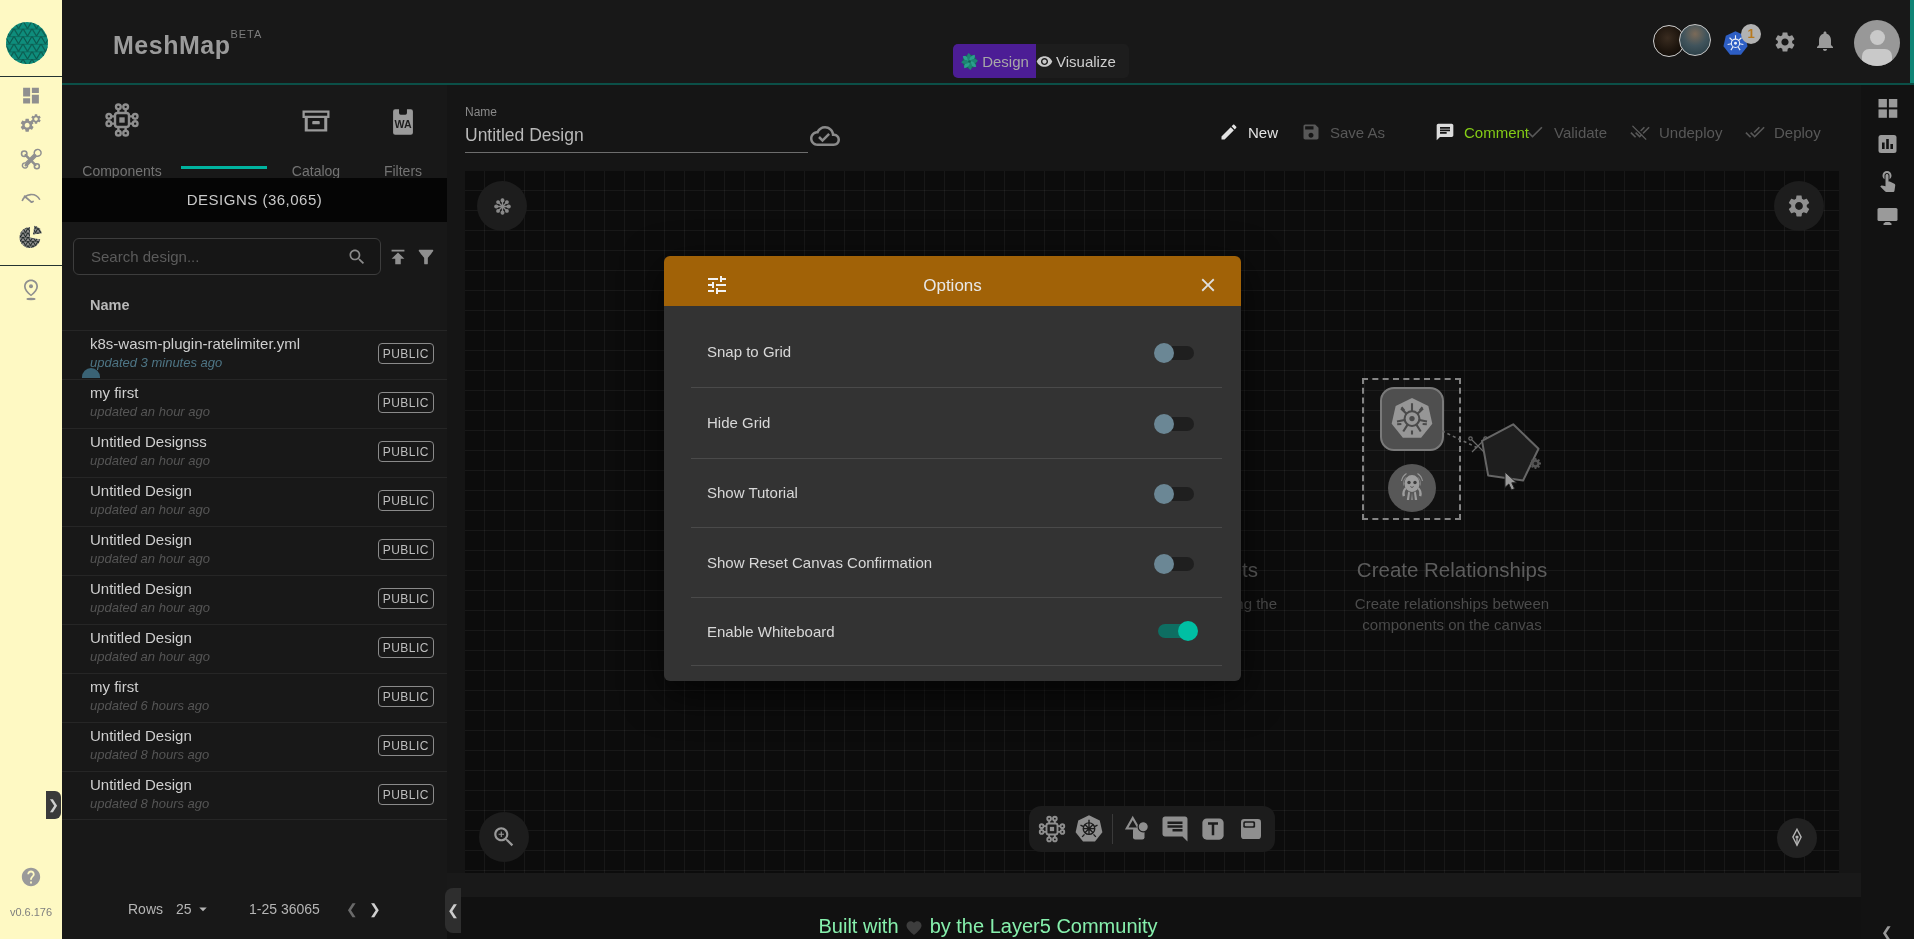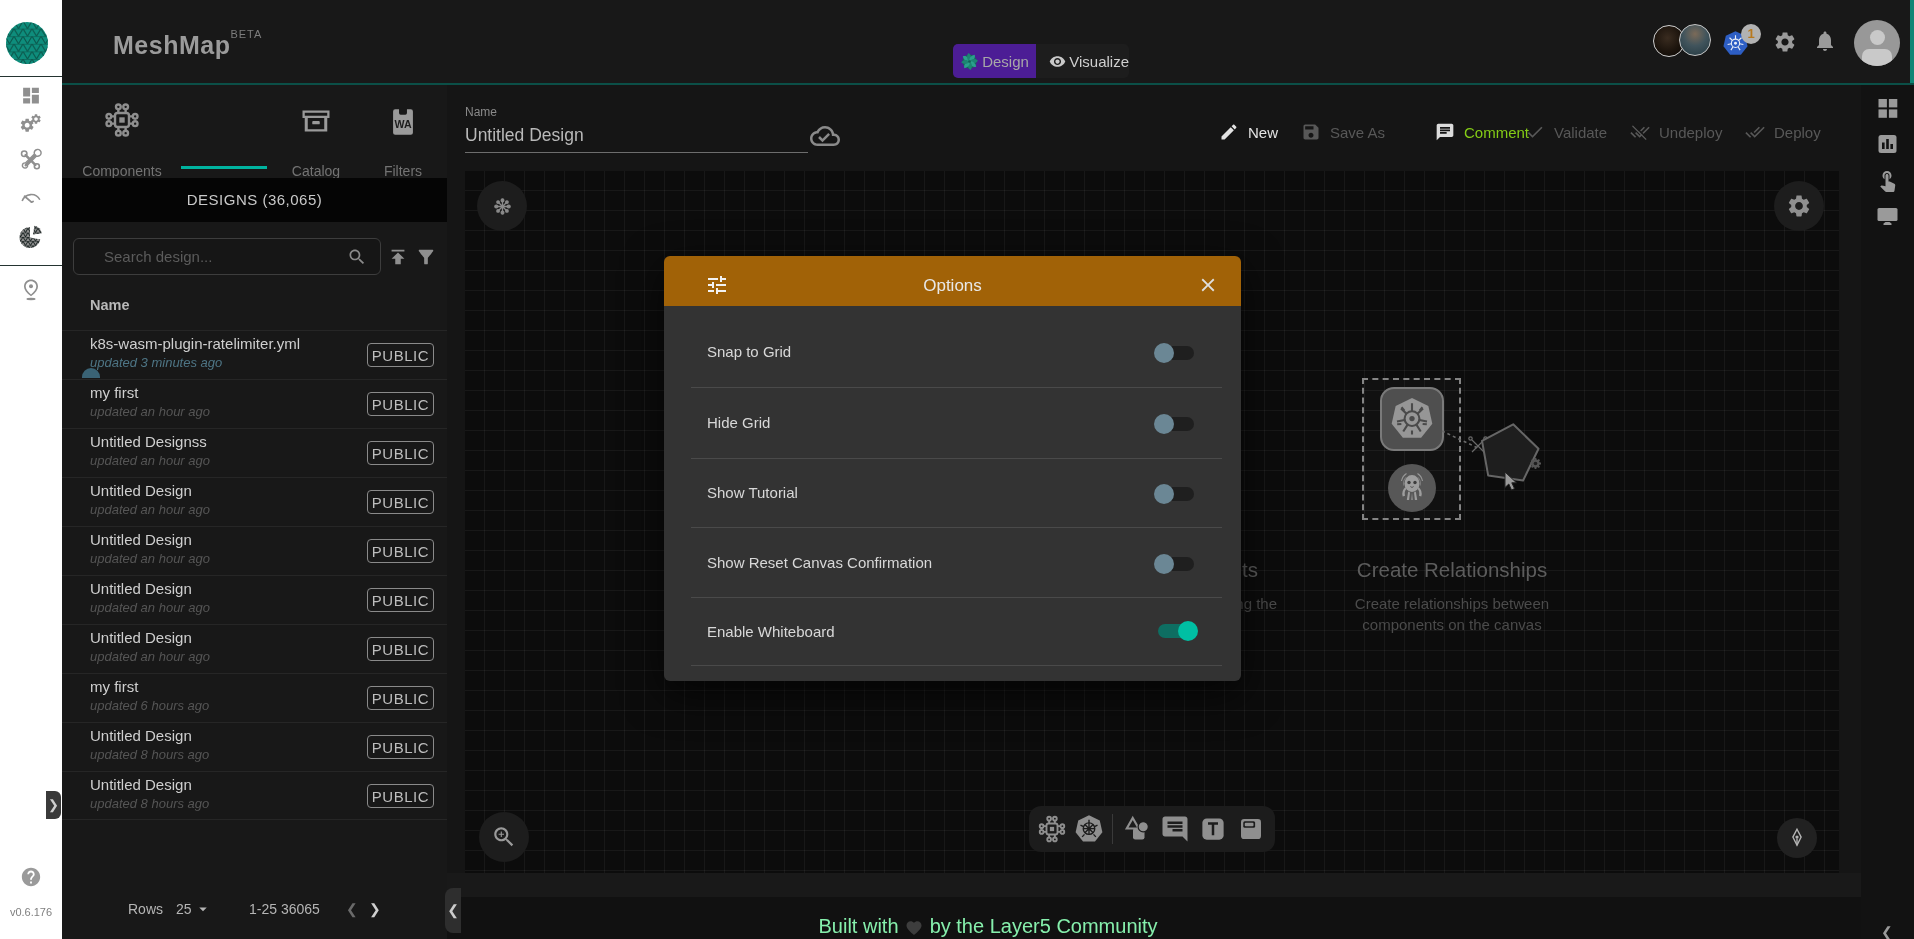"Visualize" #seg-vis { justify-content: flex-end -> flex-start }
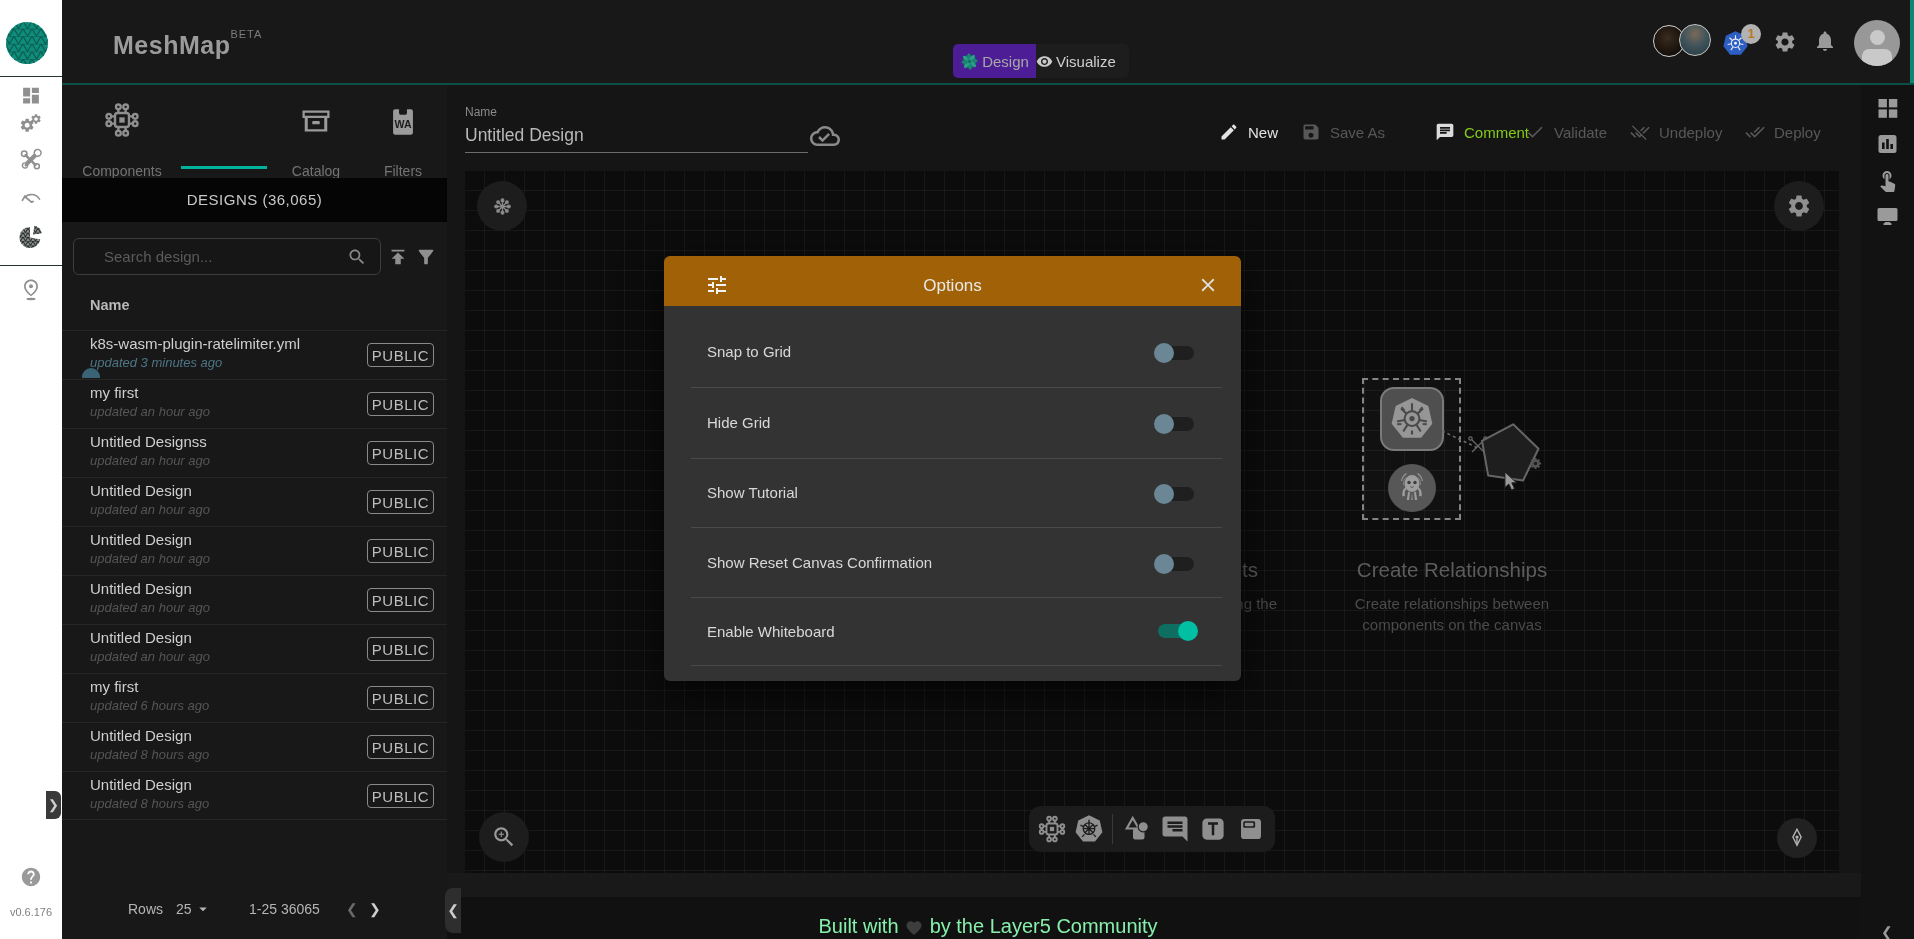"Search design..." #searchbox { padding-left: 30px -> 17px }
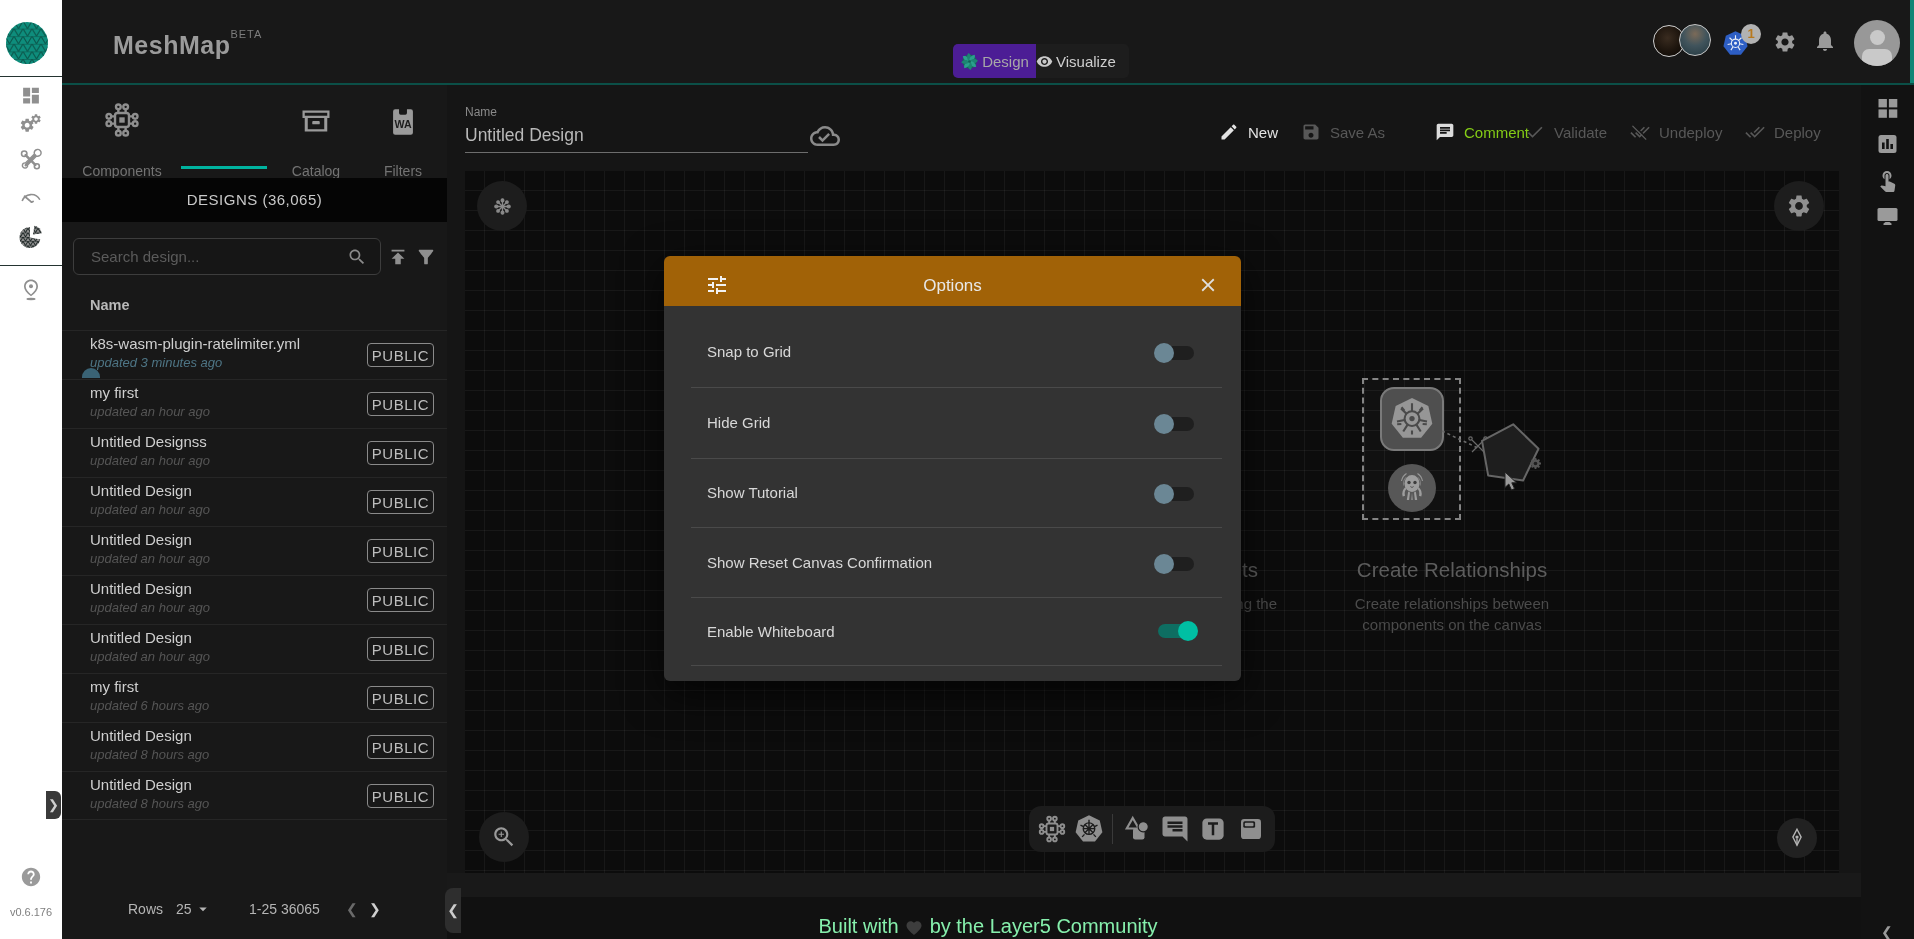"PUBLIC" .row .pub { font-size: 15px -> 12px }
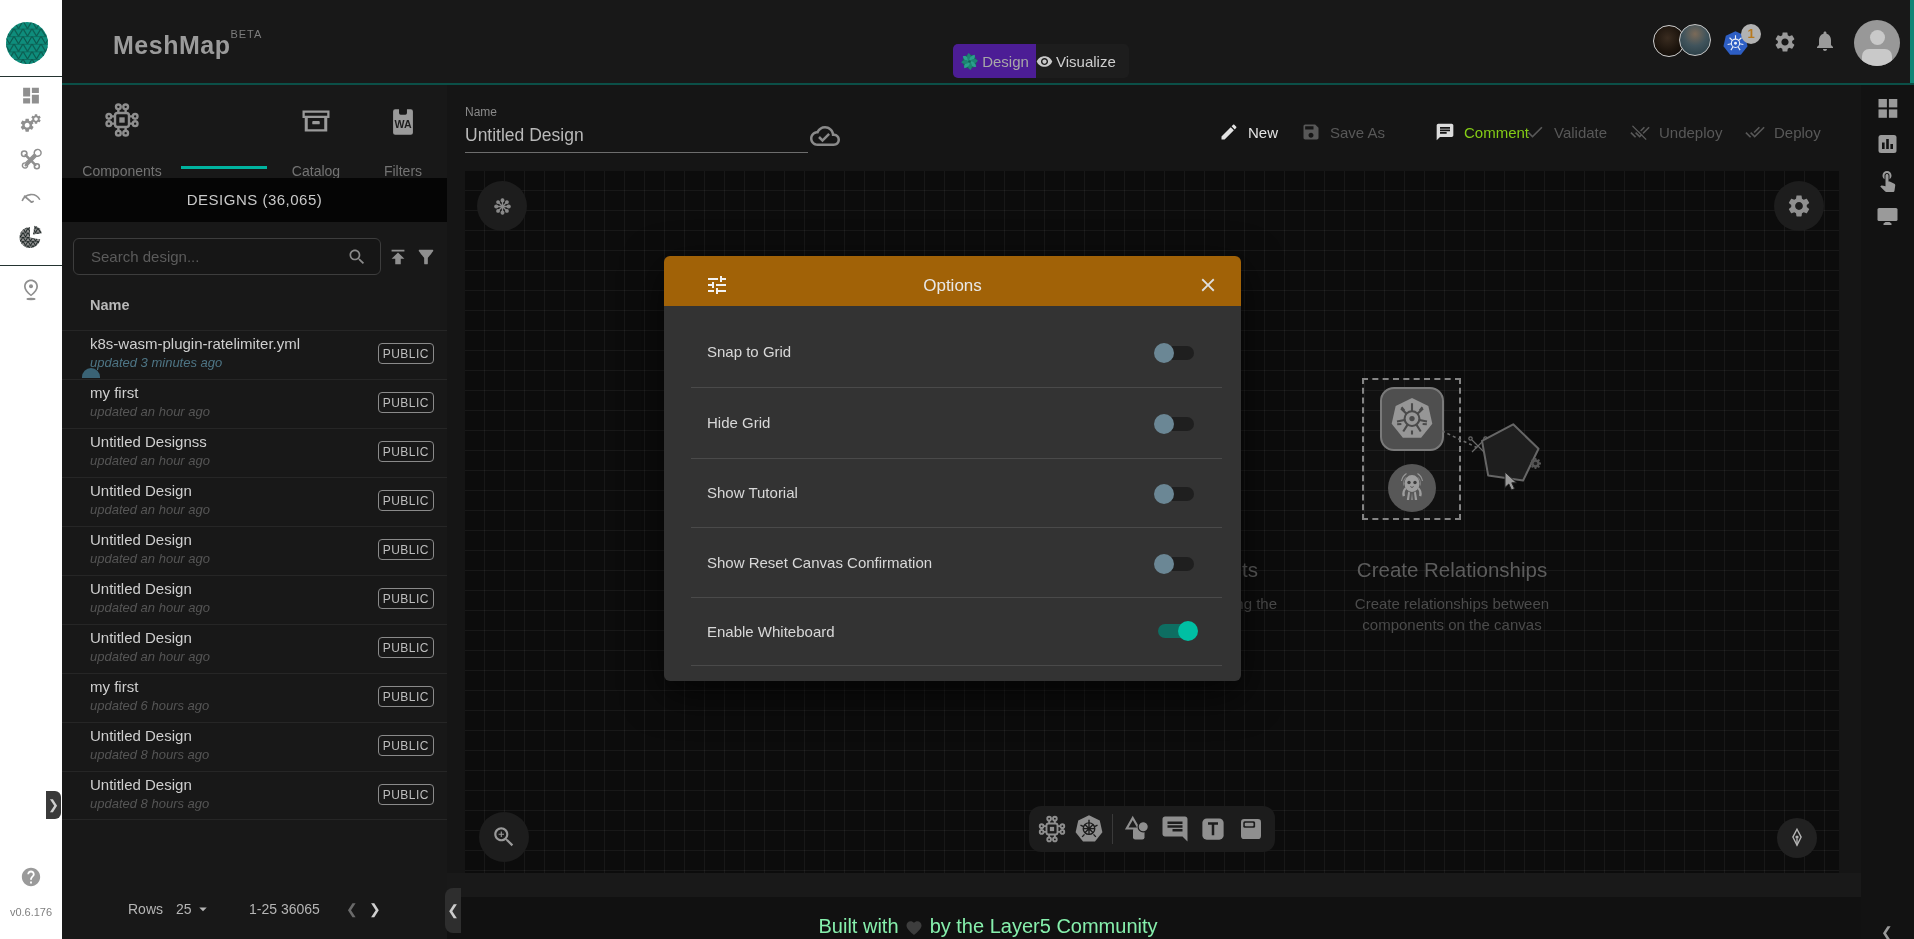"v0.6.176" #sidebar { background: #ffffff -> #fef9c3 }
